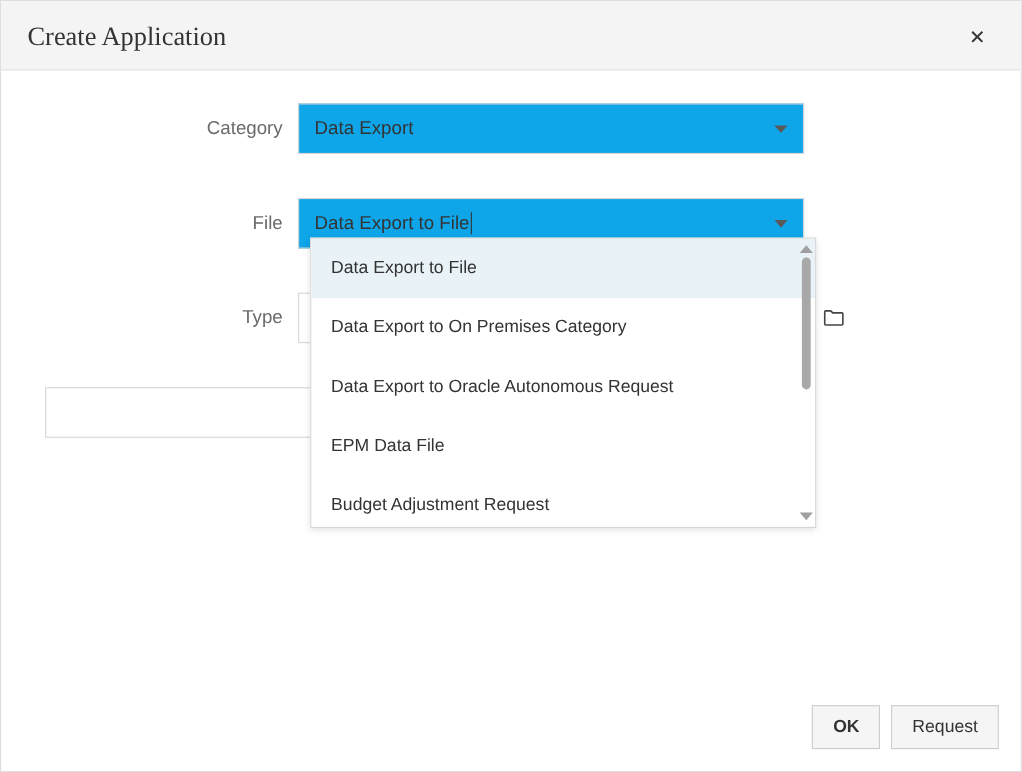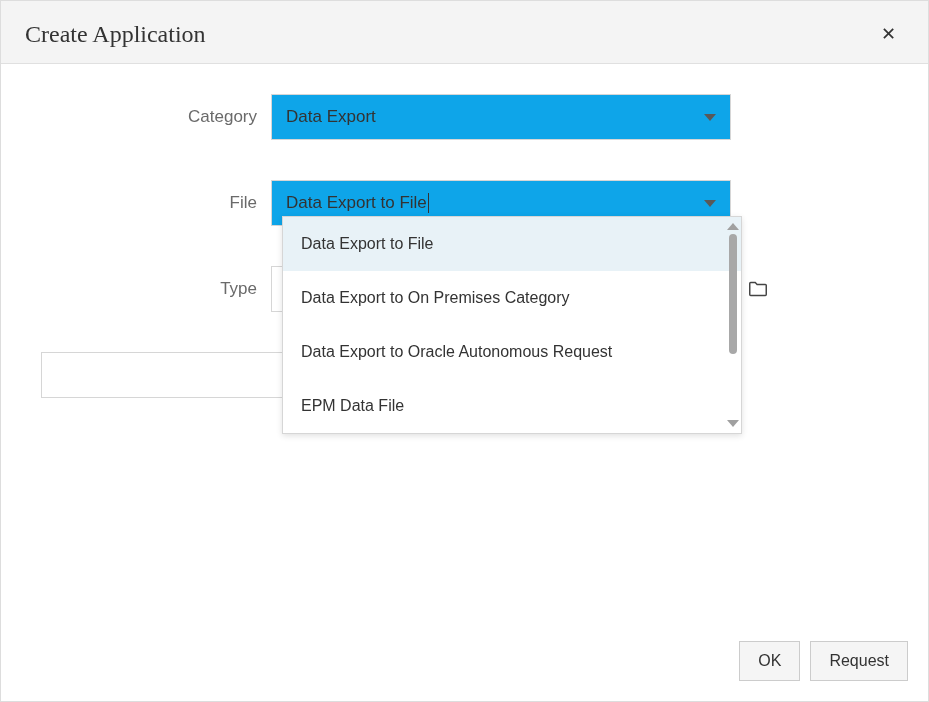"Budget Adjustment Request" div.dropdown-item { html: none -> <div>Budget Adjustment Request</div> }
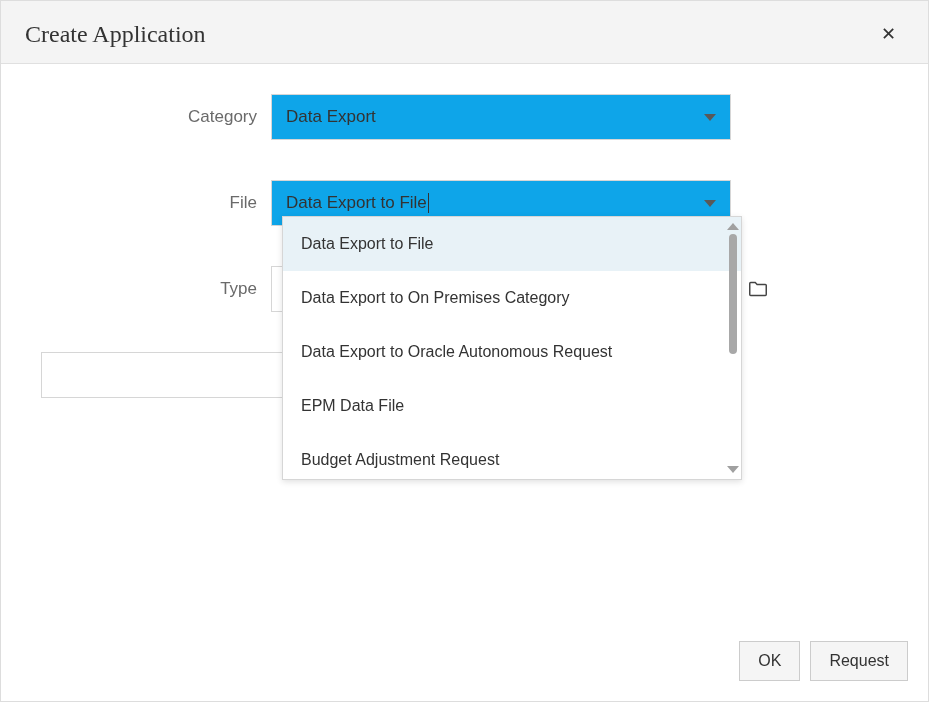"OK" .btn.ok { font-weight: 400 -> 700 }
